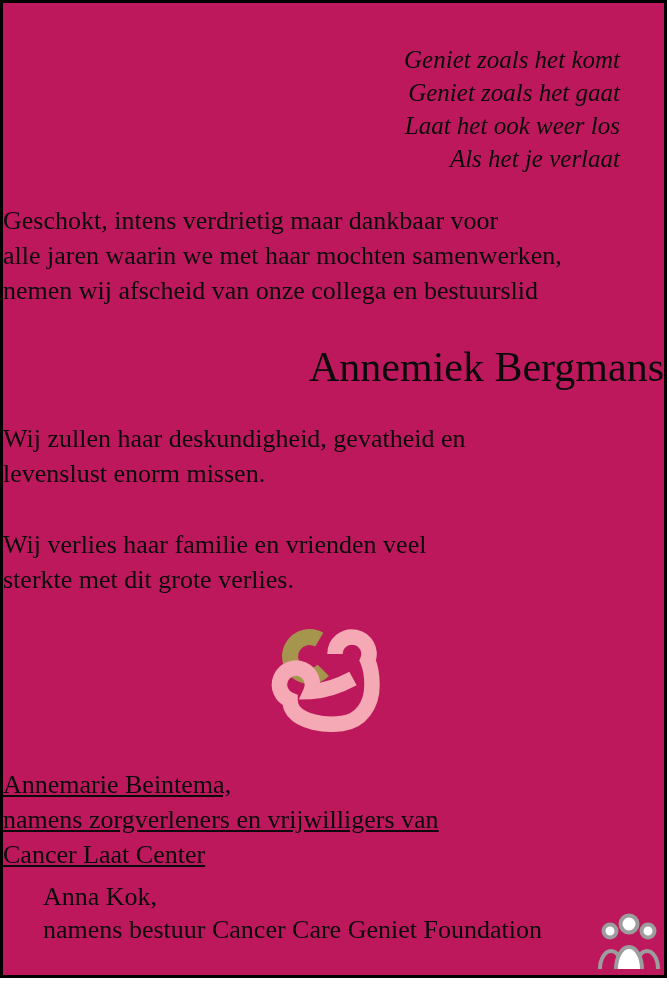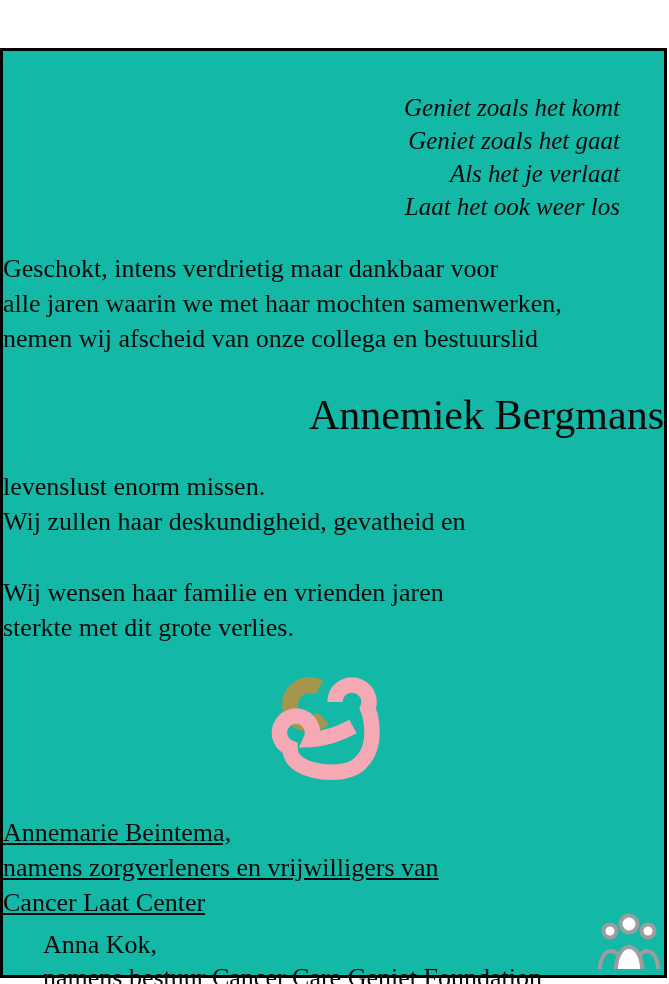"Geniet zoals het komt" .card { background: #14b8a6 -> #be185d; margin-top: 48px -> none }
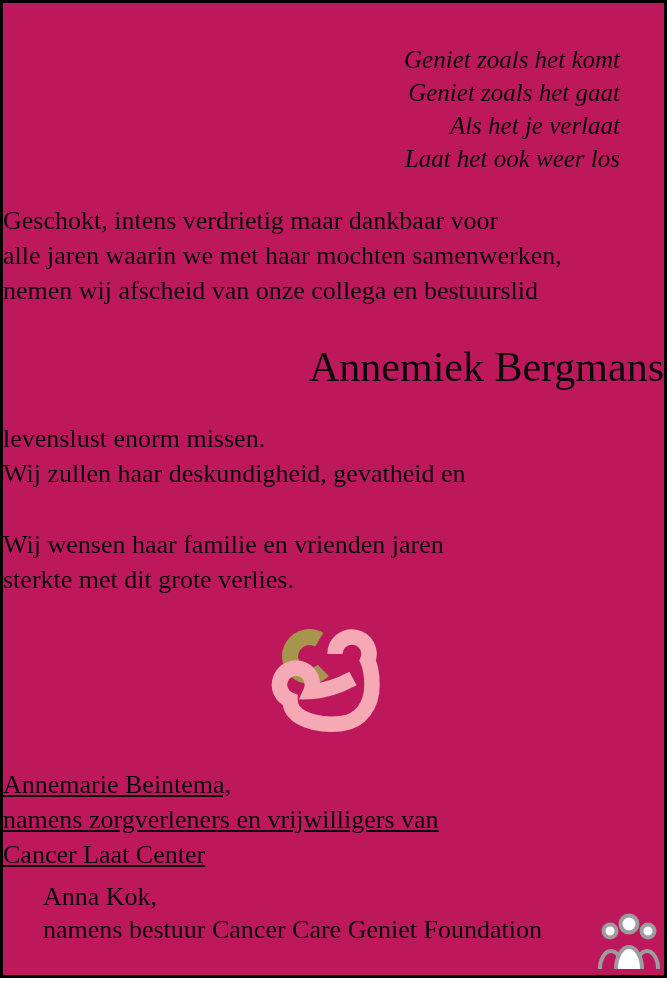"Als het je verlaat" div { order: before "Laat het ook weer los" -> after "Laat het ook weer los" }
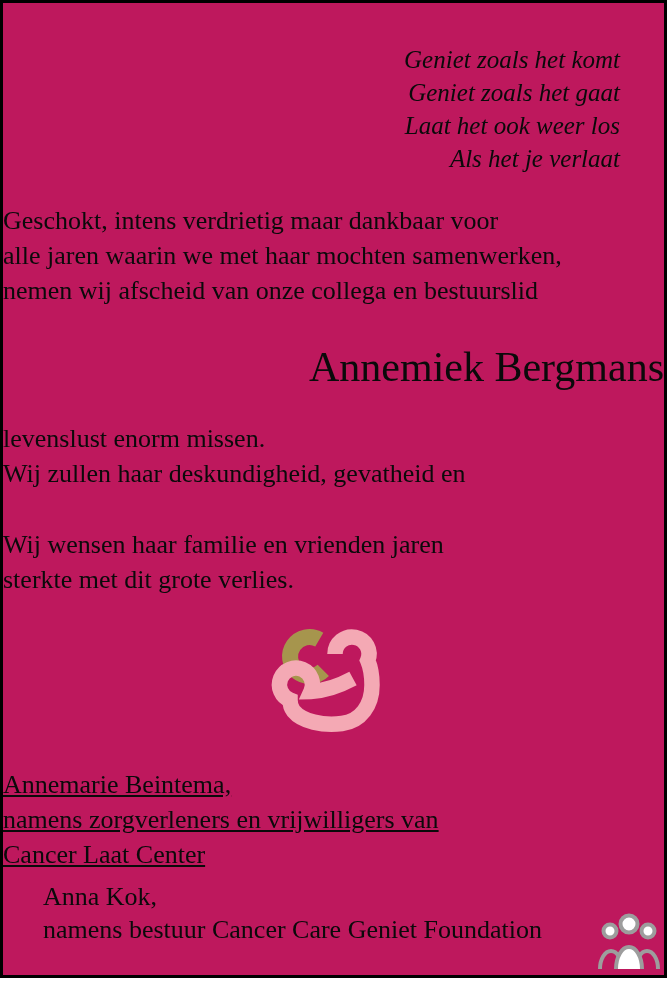"levenslust enorm missen." div { order: before "Wij zullen haar deskundigheid, gevatheid" -> after "Wij zullen haar deskundigheid, gevatheid" }
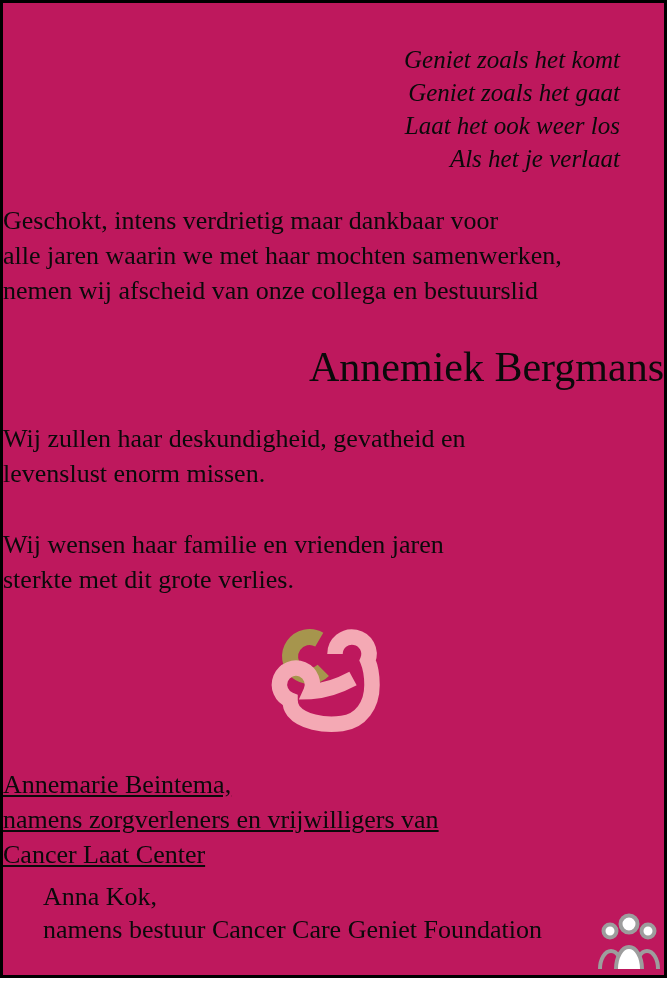"Wij wensen haar familie en" div { text: wensen haar familie en vrienden jaren -> verlies haar familie en vrienden veel }
